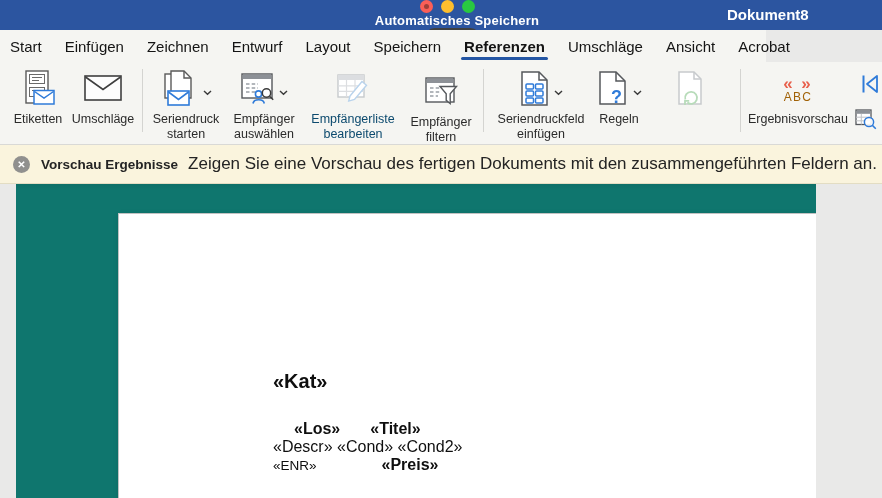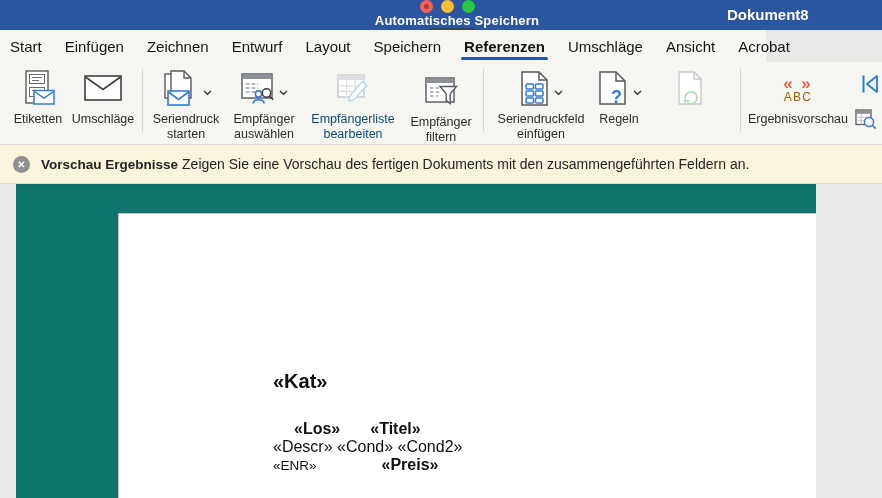"Zeigen Sie eine Vorschau des" .info-desc { font-size: 14px -> 17px; margin-left: 4px -> 10px }
